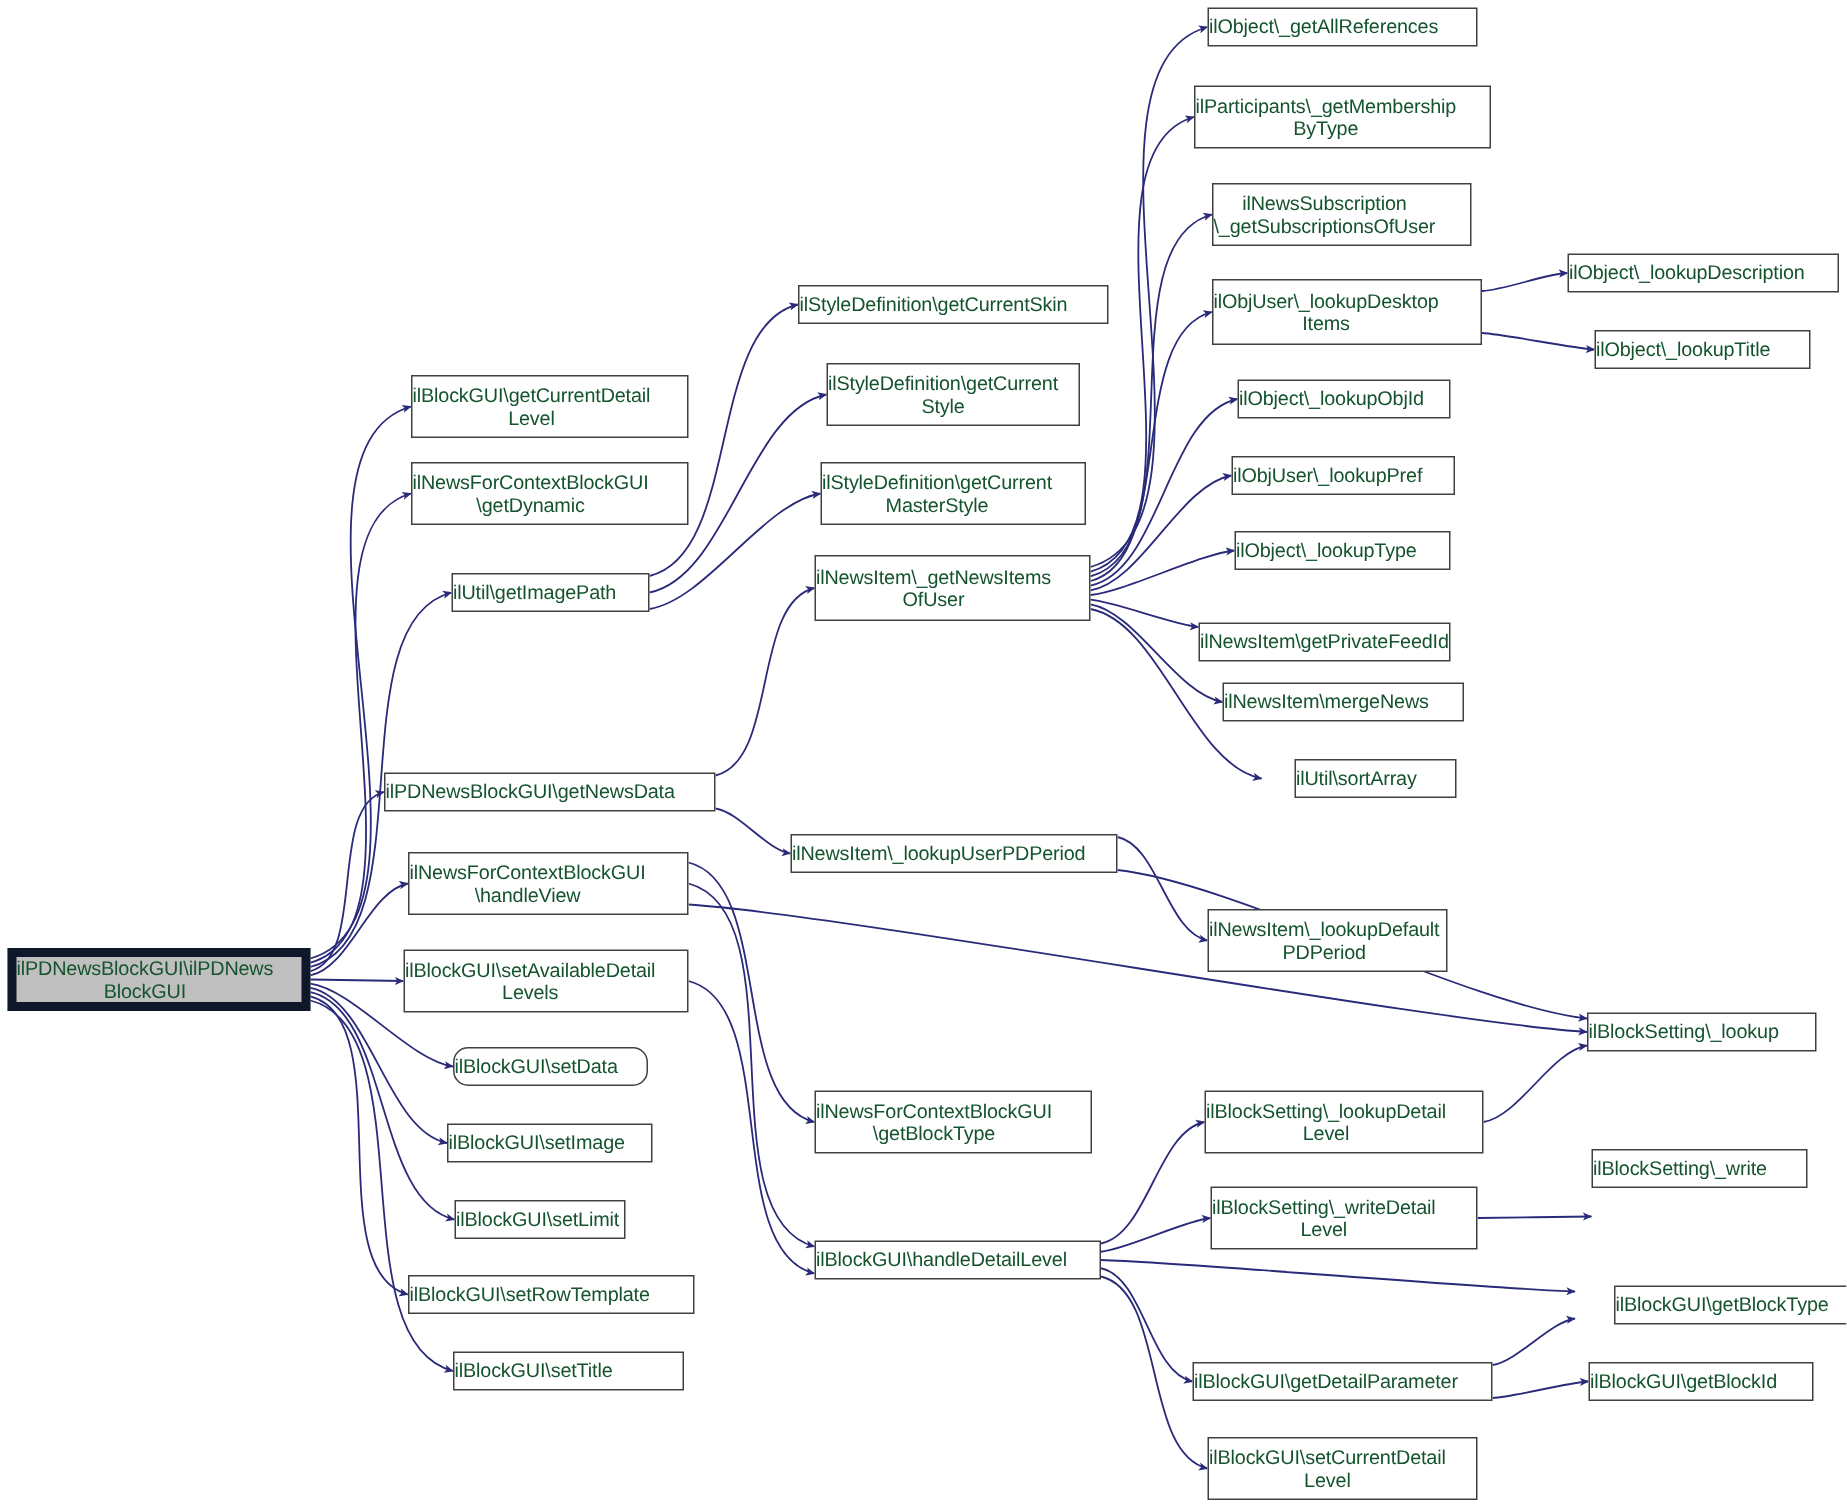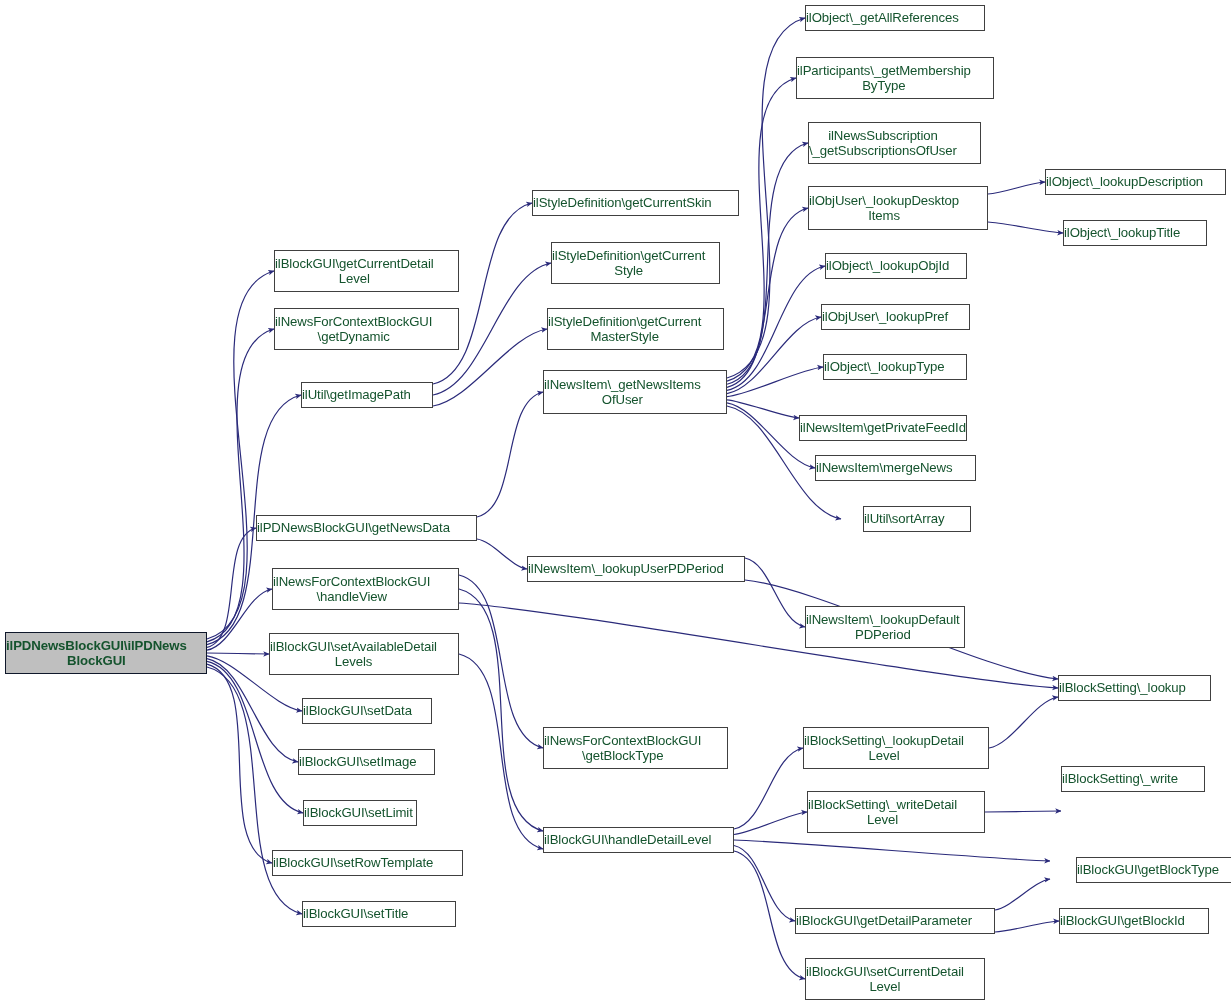"ilPDNewsBlockGUI\ilPDNews" .node.root { border: 1px solid #0f172a -> 6px solid #0f172a; font-weight: bold -> none }
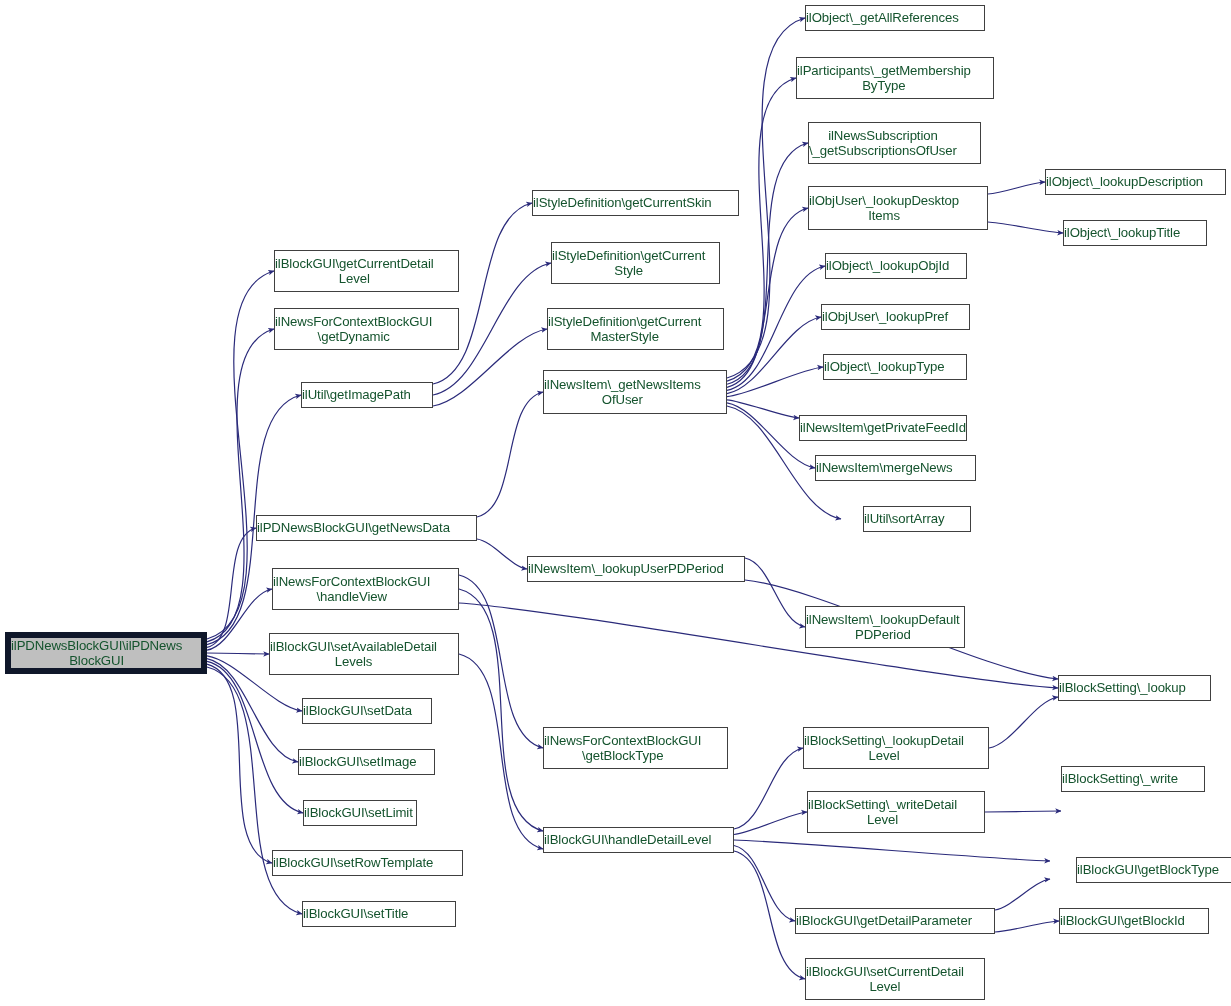"ilBlockGUI\setData" div.node { border-radius: none -> 10px }
